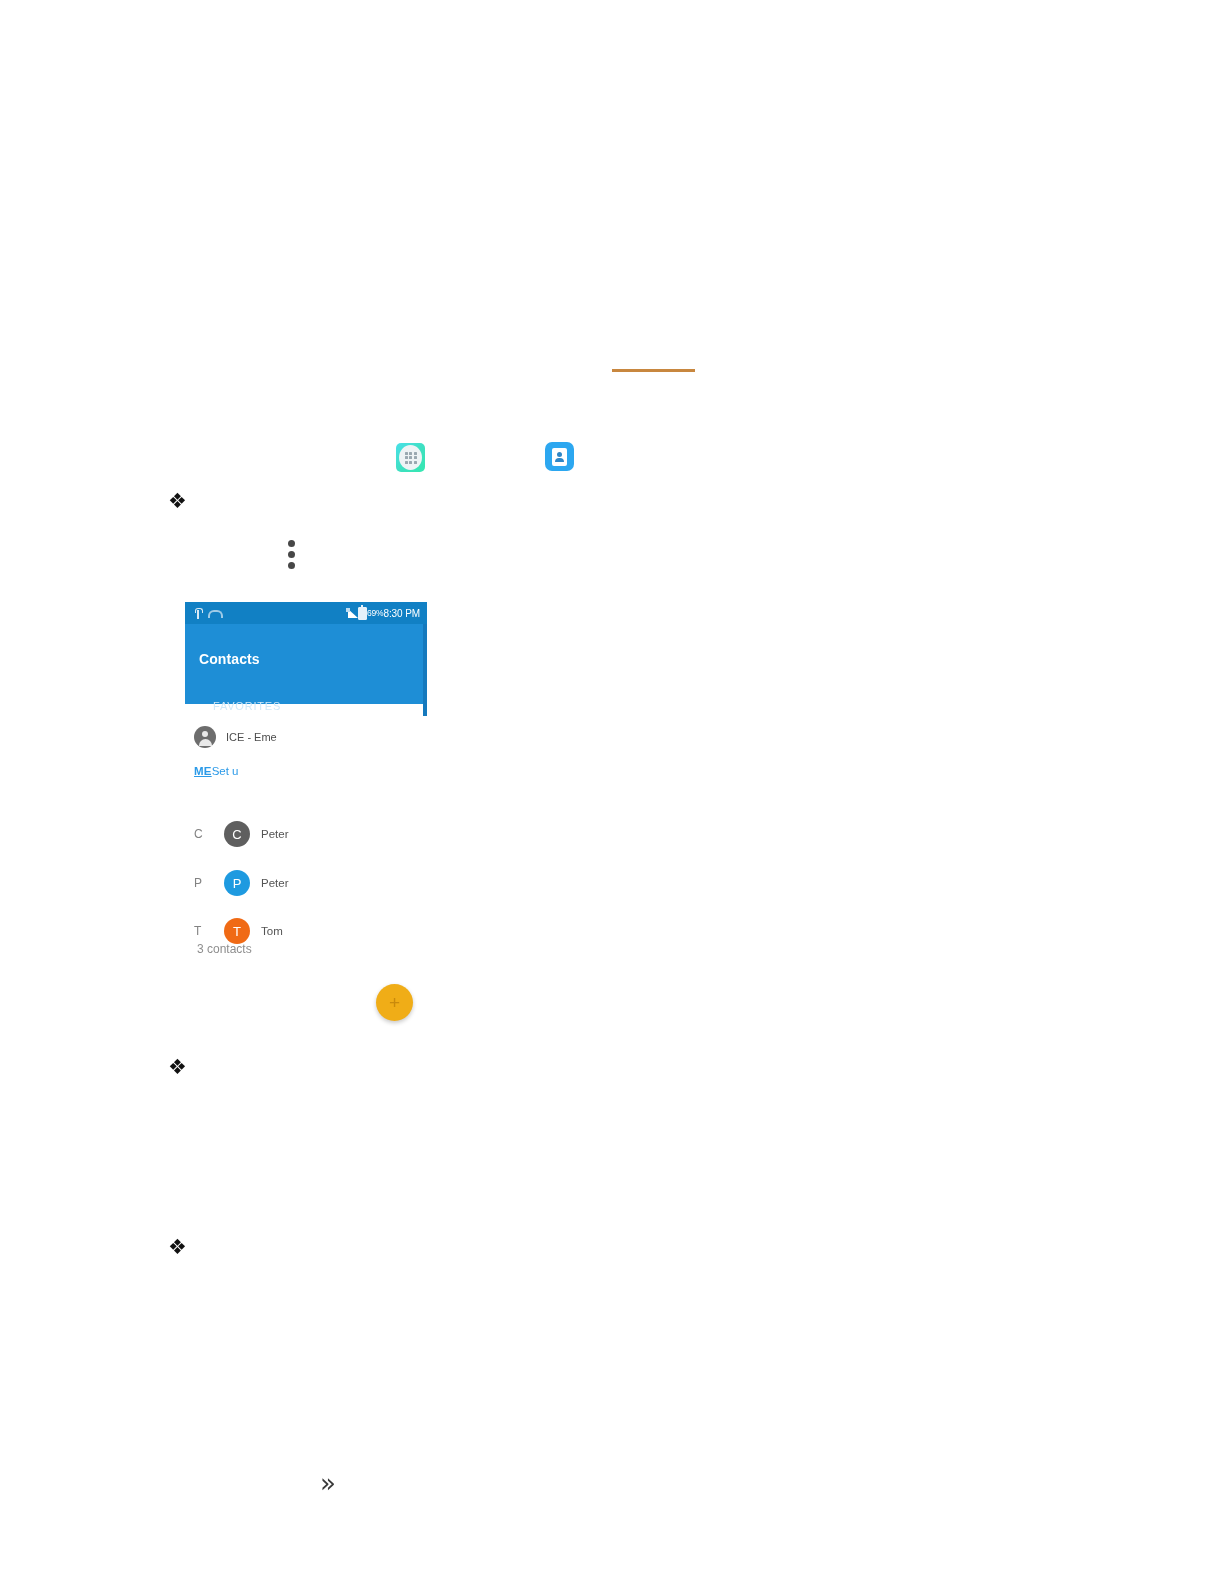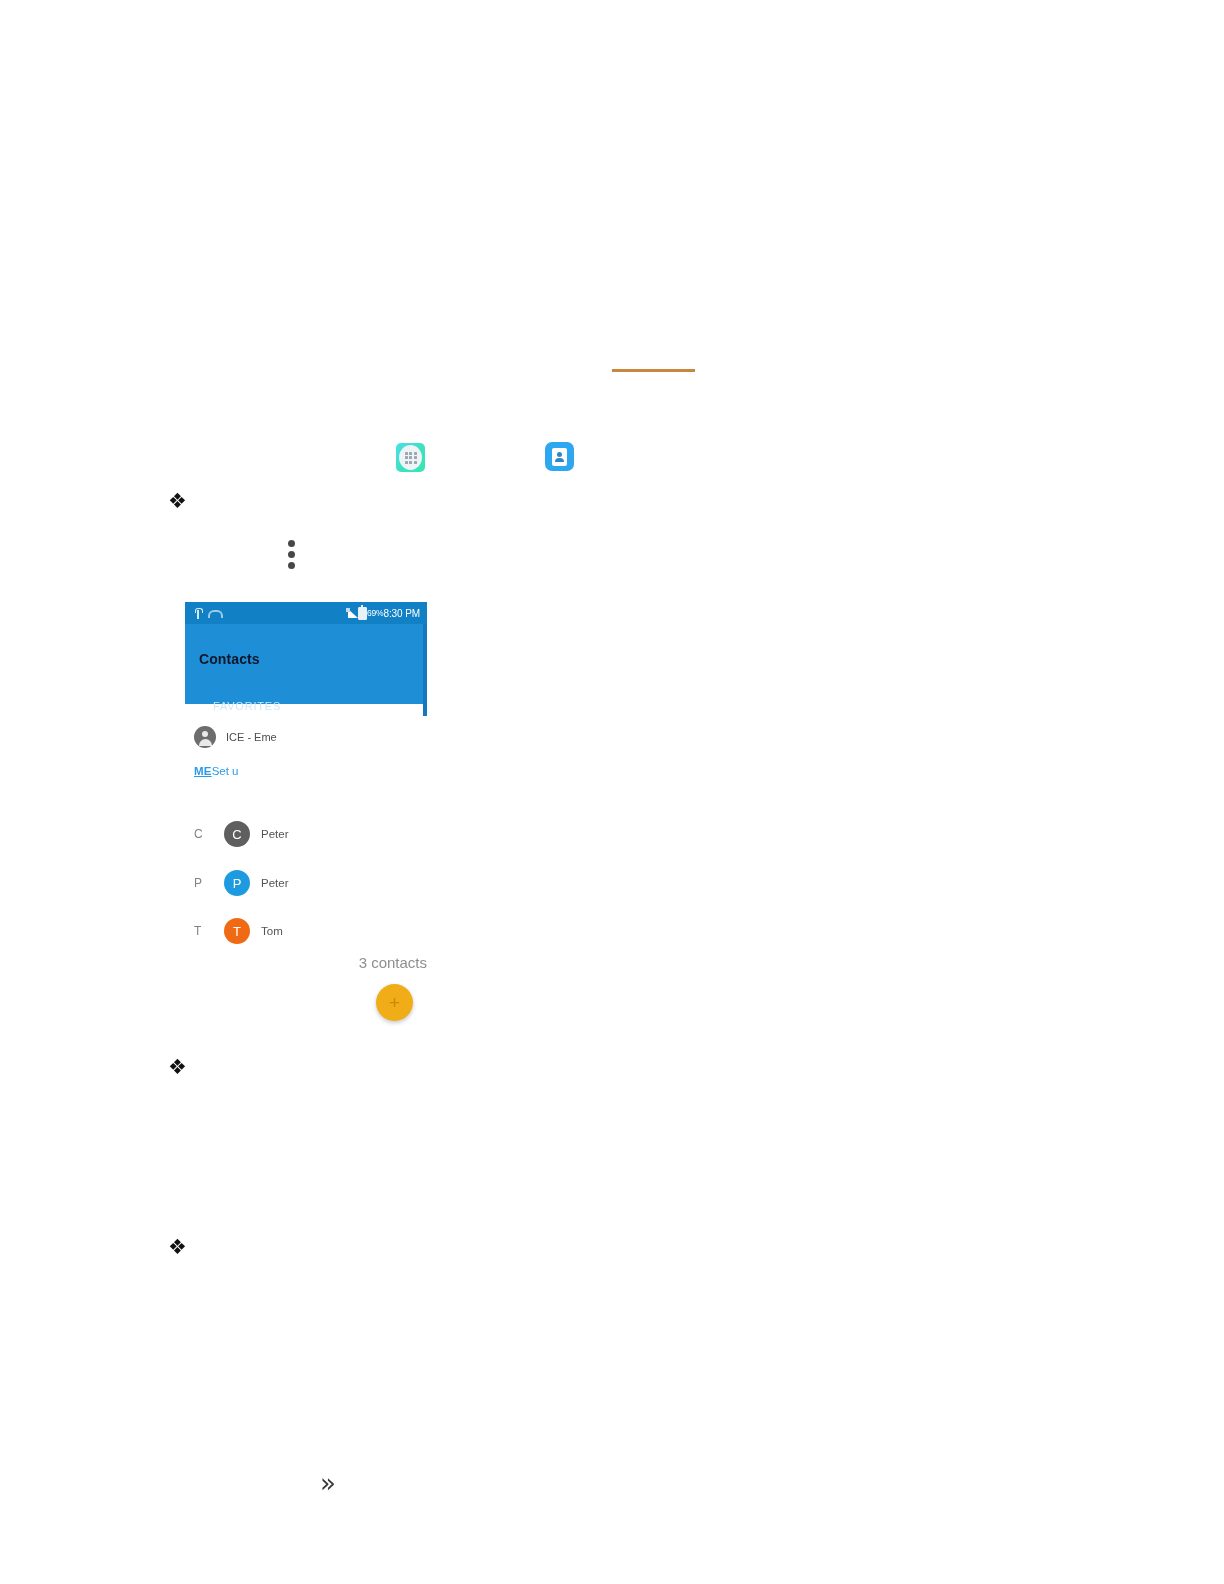"Contacts" .app-bar-title { color: #0f172a -> #ffffff }
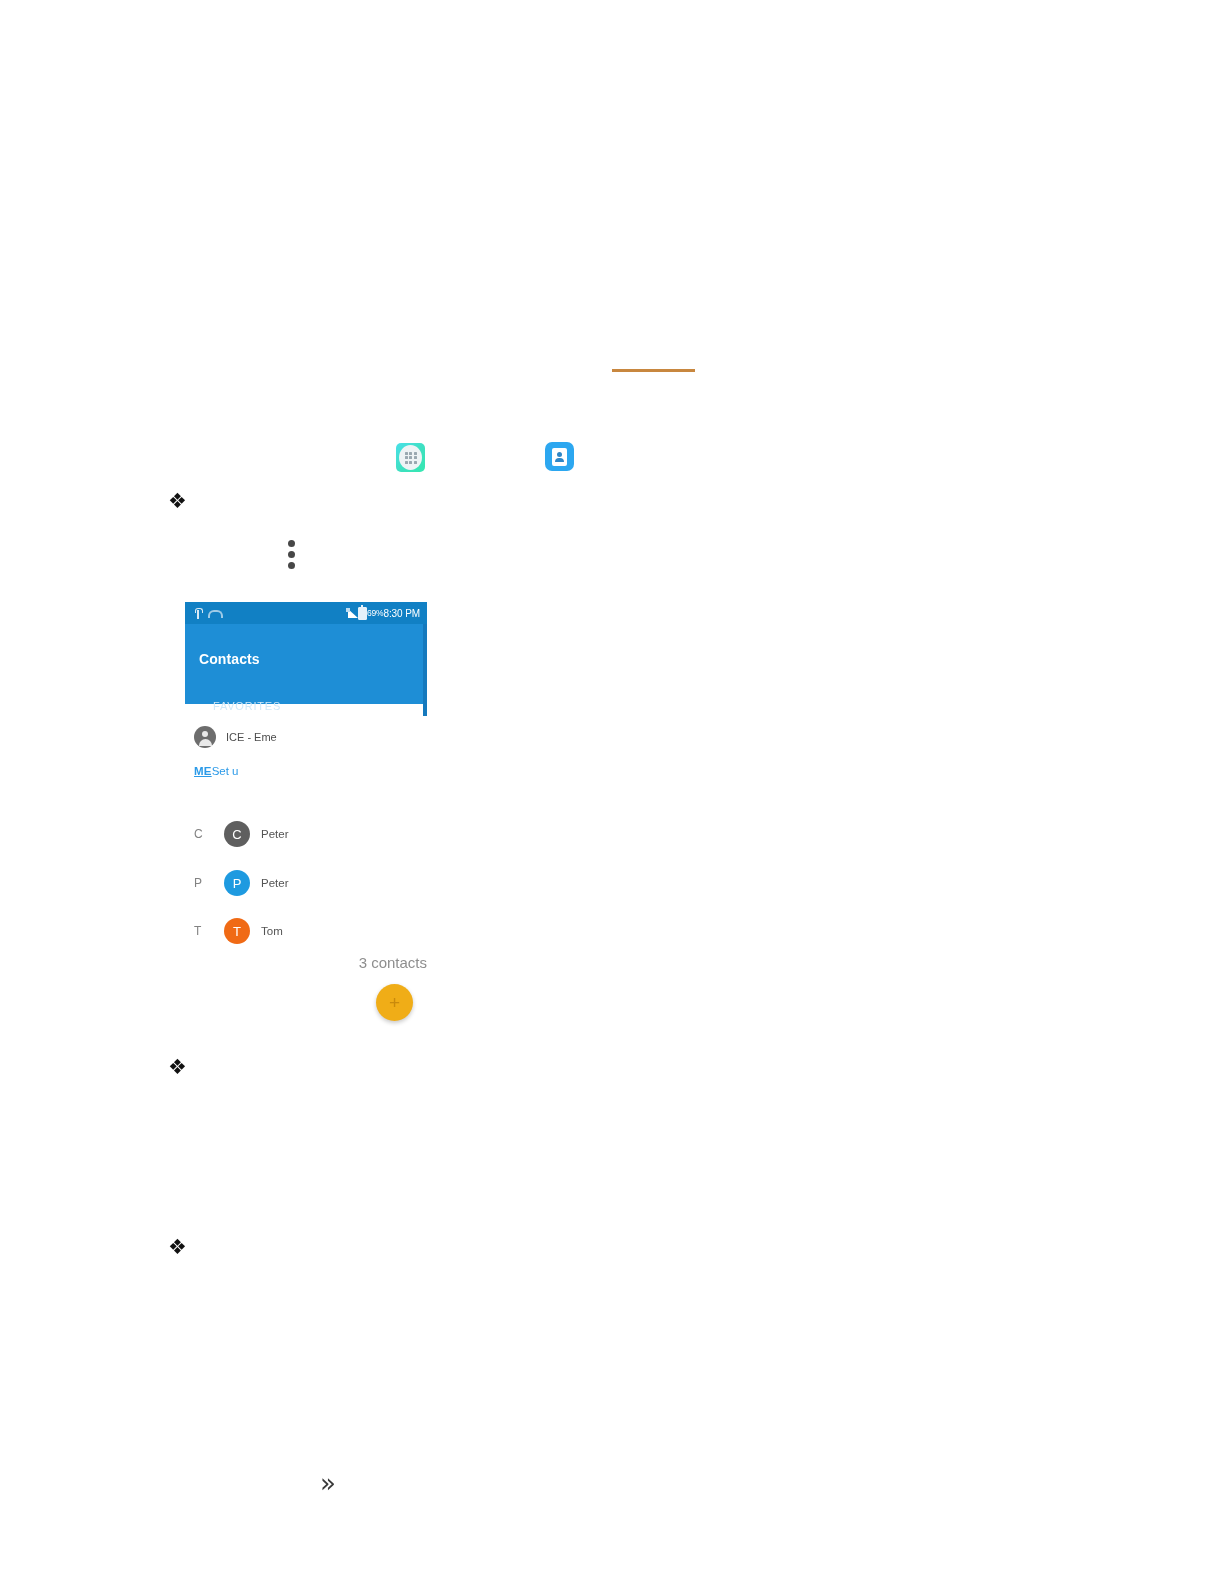"3 contacts" .contacts-count { font-size: 15px -> 12px; text-align: right -> left; top: 352px -> 340px }
